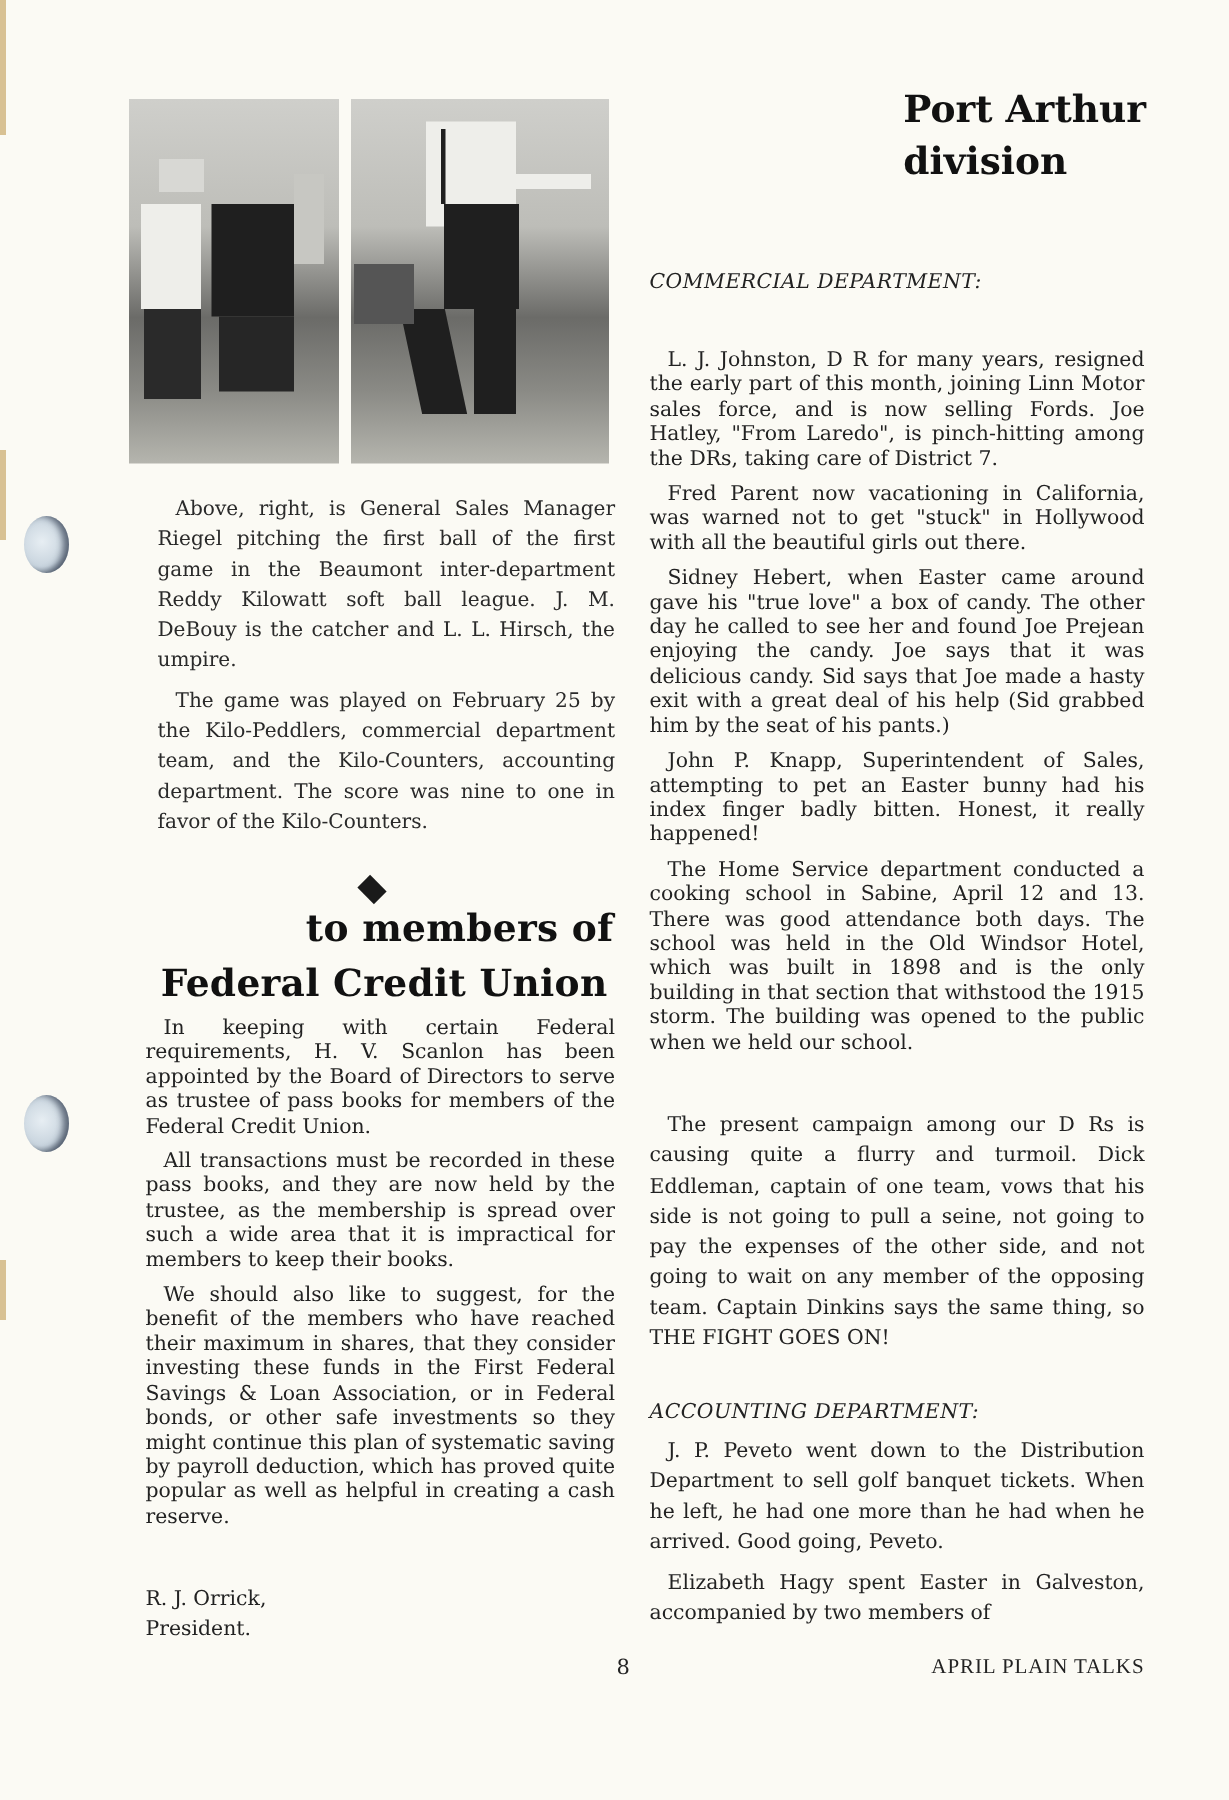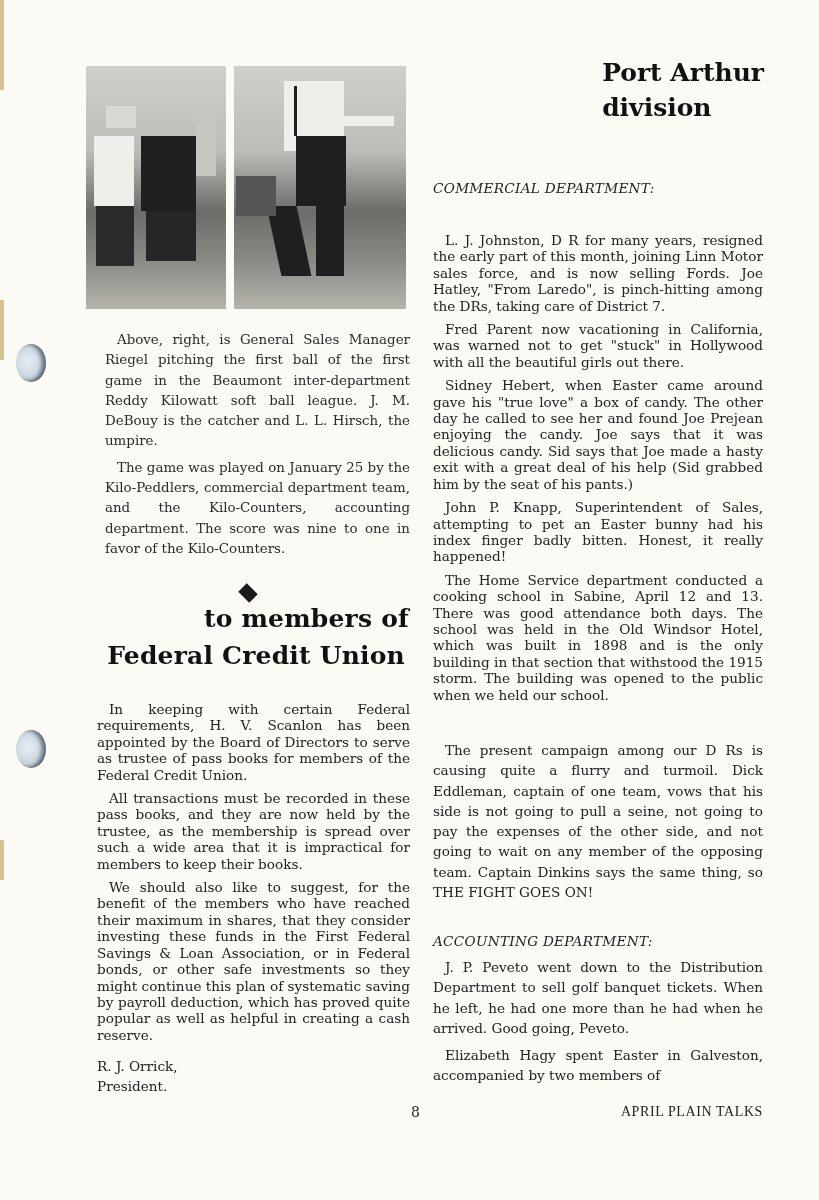"The game was played on" p { text: January -> February }
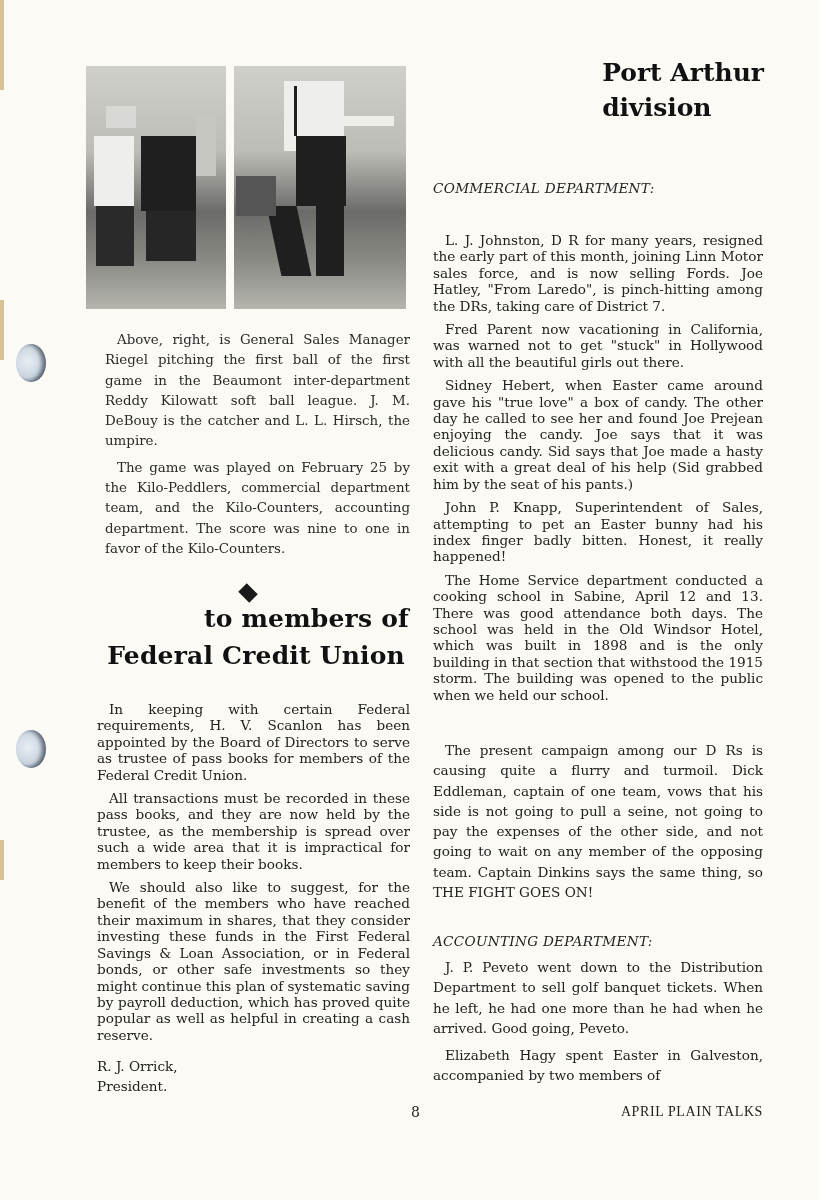"In keeping with certain Federal" .body-left { margin-top: 24px -> none }
